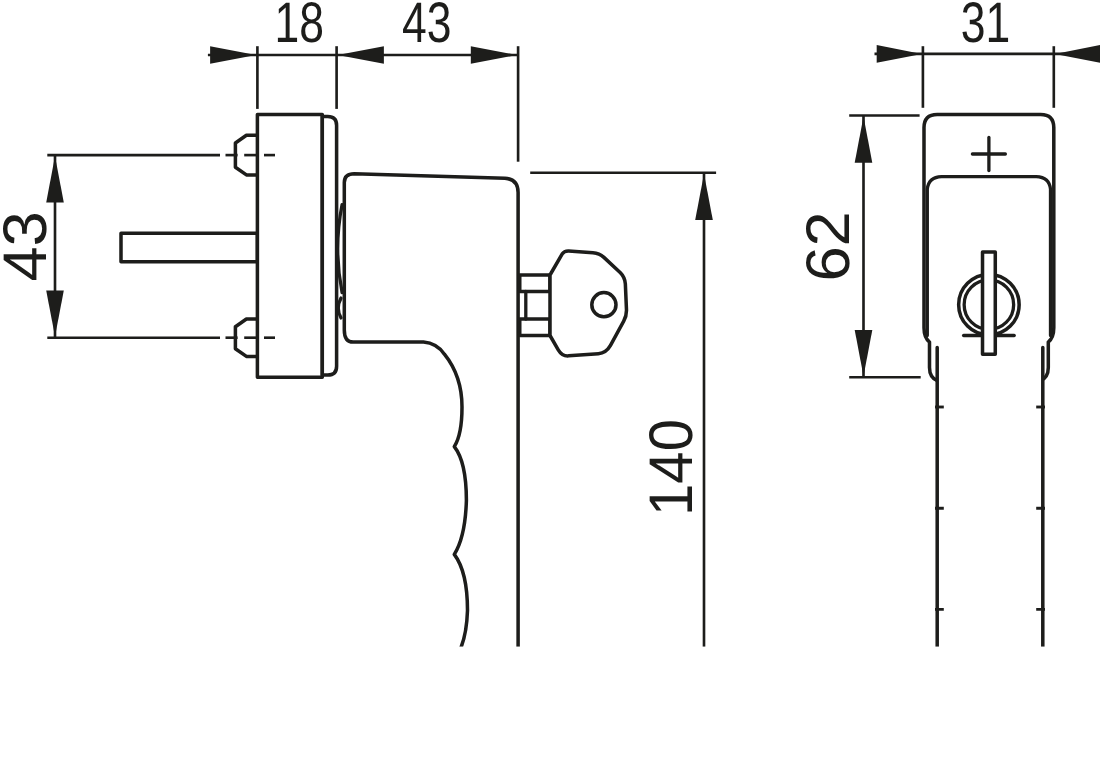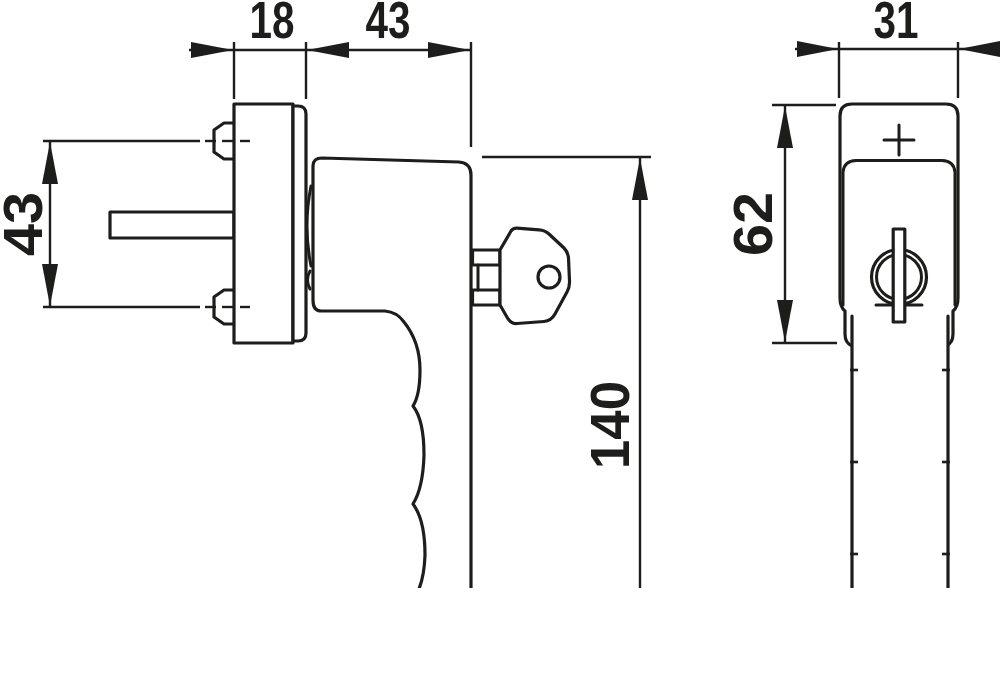"18" .stage { font-weight: bold -> none }
